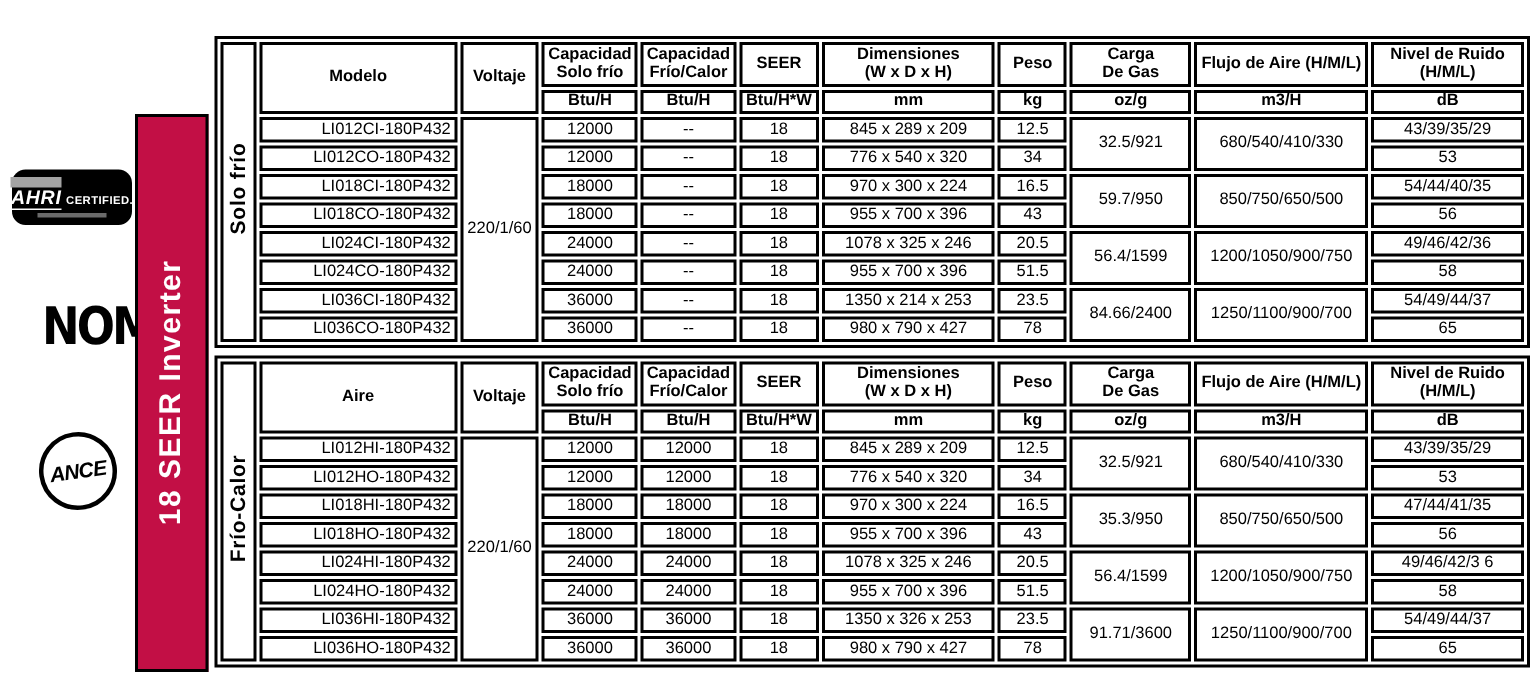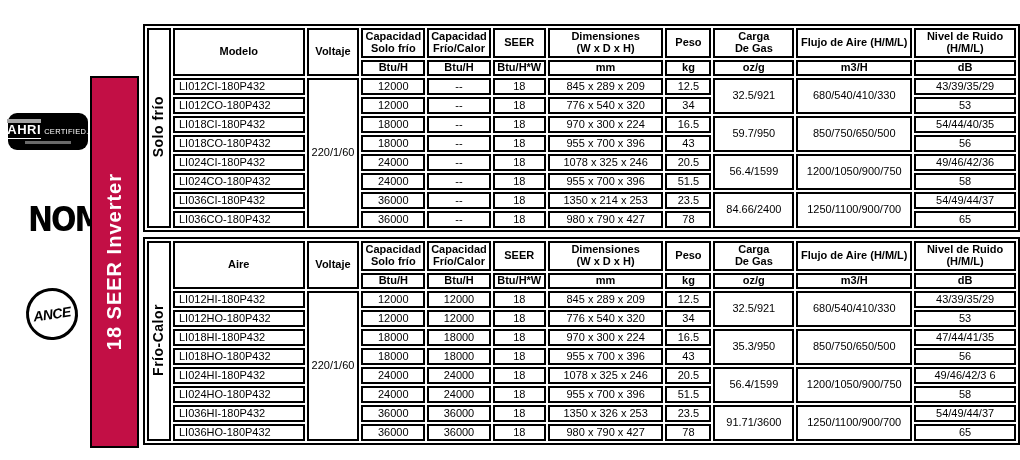"LI012CI-180P432" td.model { text-align: left -> right }
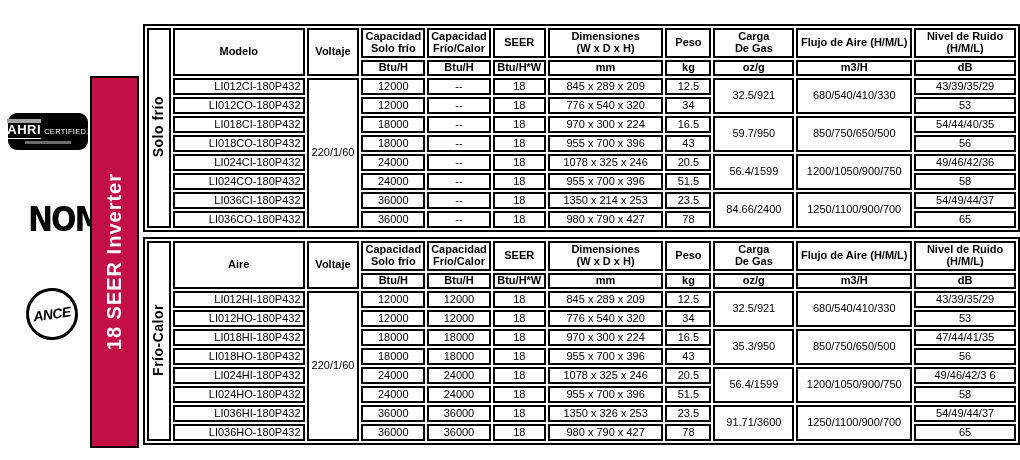"AHRI" .ahri-name { border-top: 4px solid #a3a3a3 -> 7px solid #a3a3a3; font-style: none -> italic }
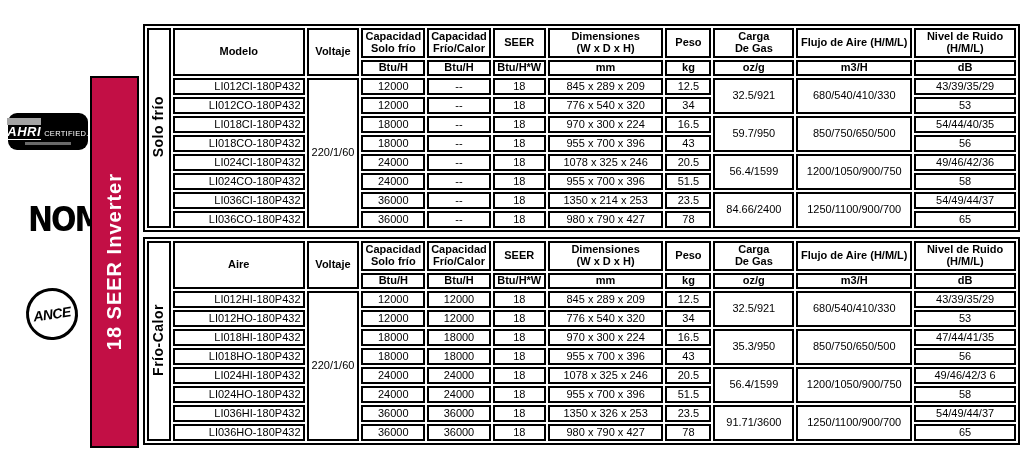"CERTIFIED." .ahri-cert { font-weight: normal -> bold }
